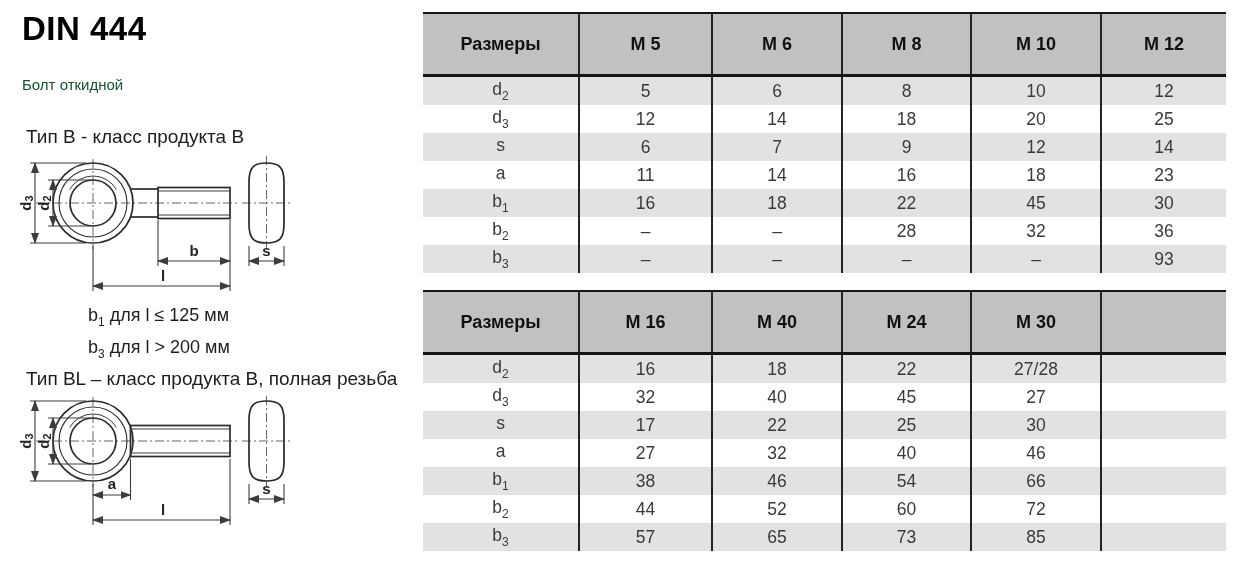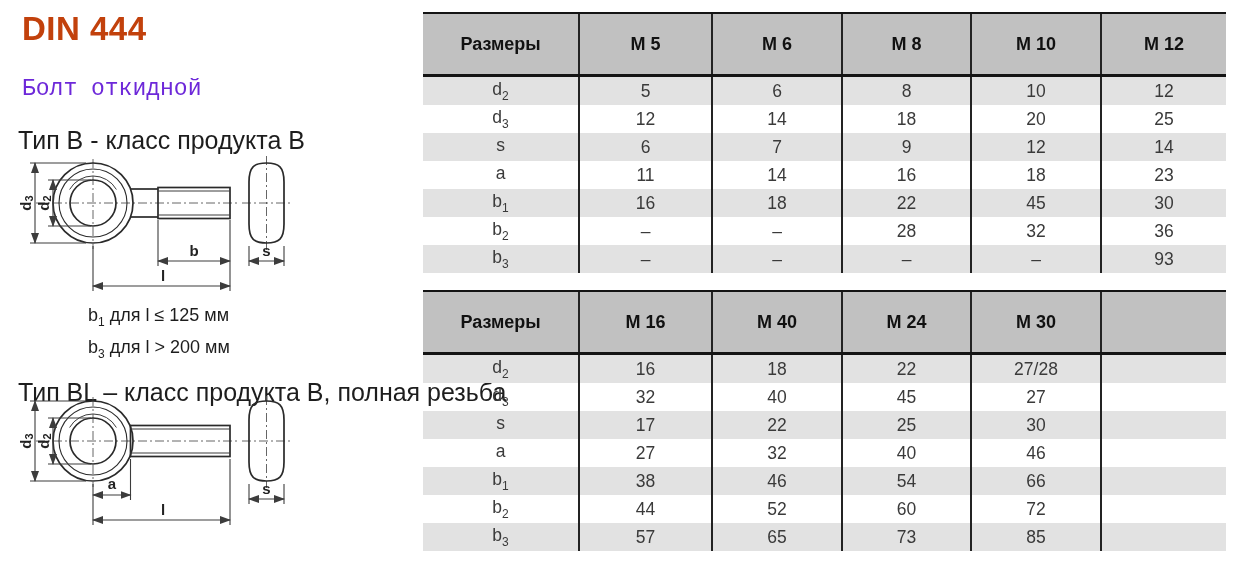"DIN 444" .title { color: #c2410c -> #000000 }
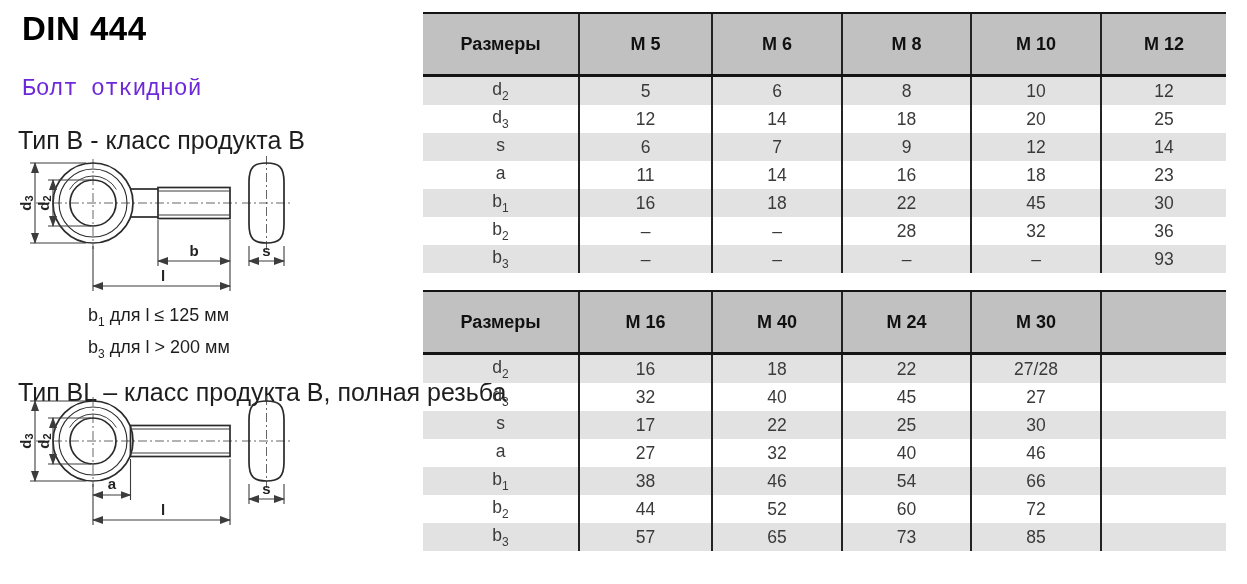"Болт откидной" .subtitle { color: #6d28d9 -> #14532d; font-family: Liberation Mono, monospace -> none; font-size: 23px -> 15px }
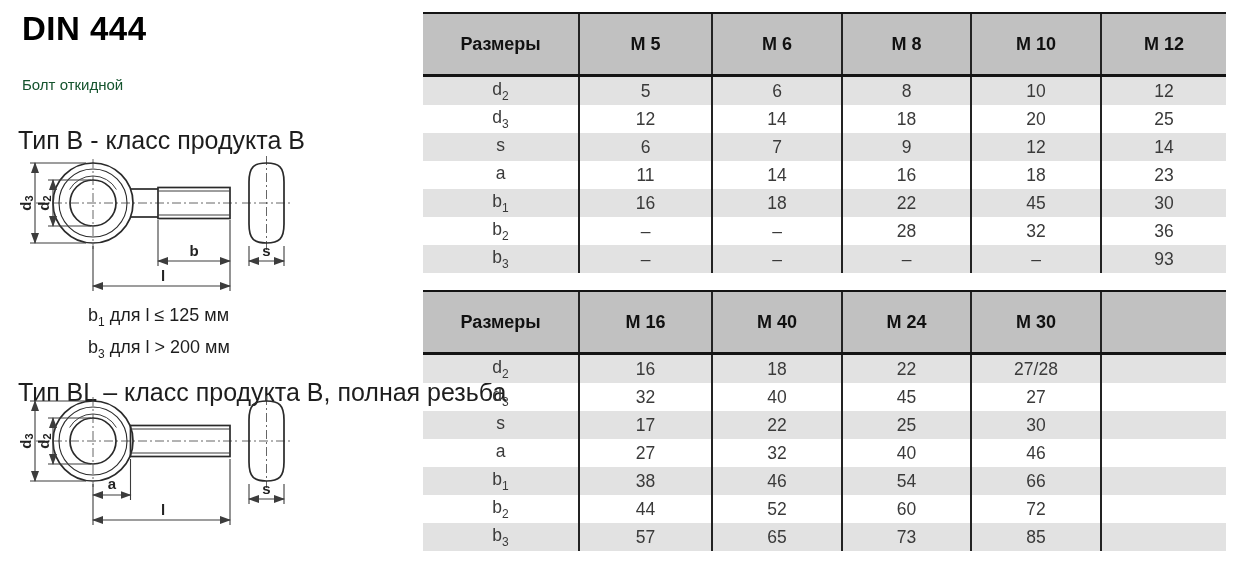"Тип B - класс продукта" .type-heading { font-size: 25px -> 19px; left: 18px -> 26px }
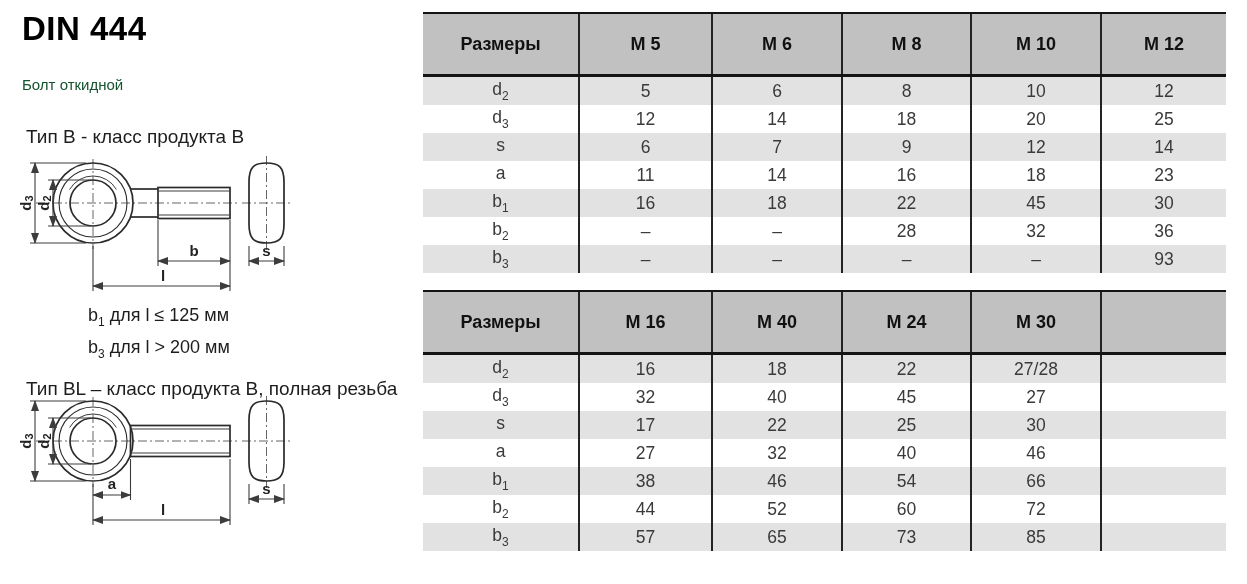"Тип BL – класс продукта" .type-bl { margin-top: 10px -> none }
